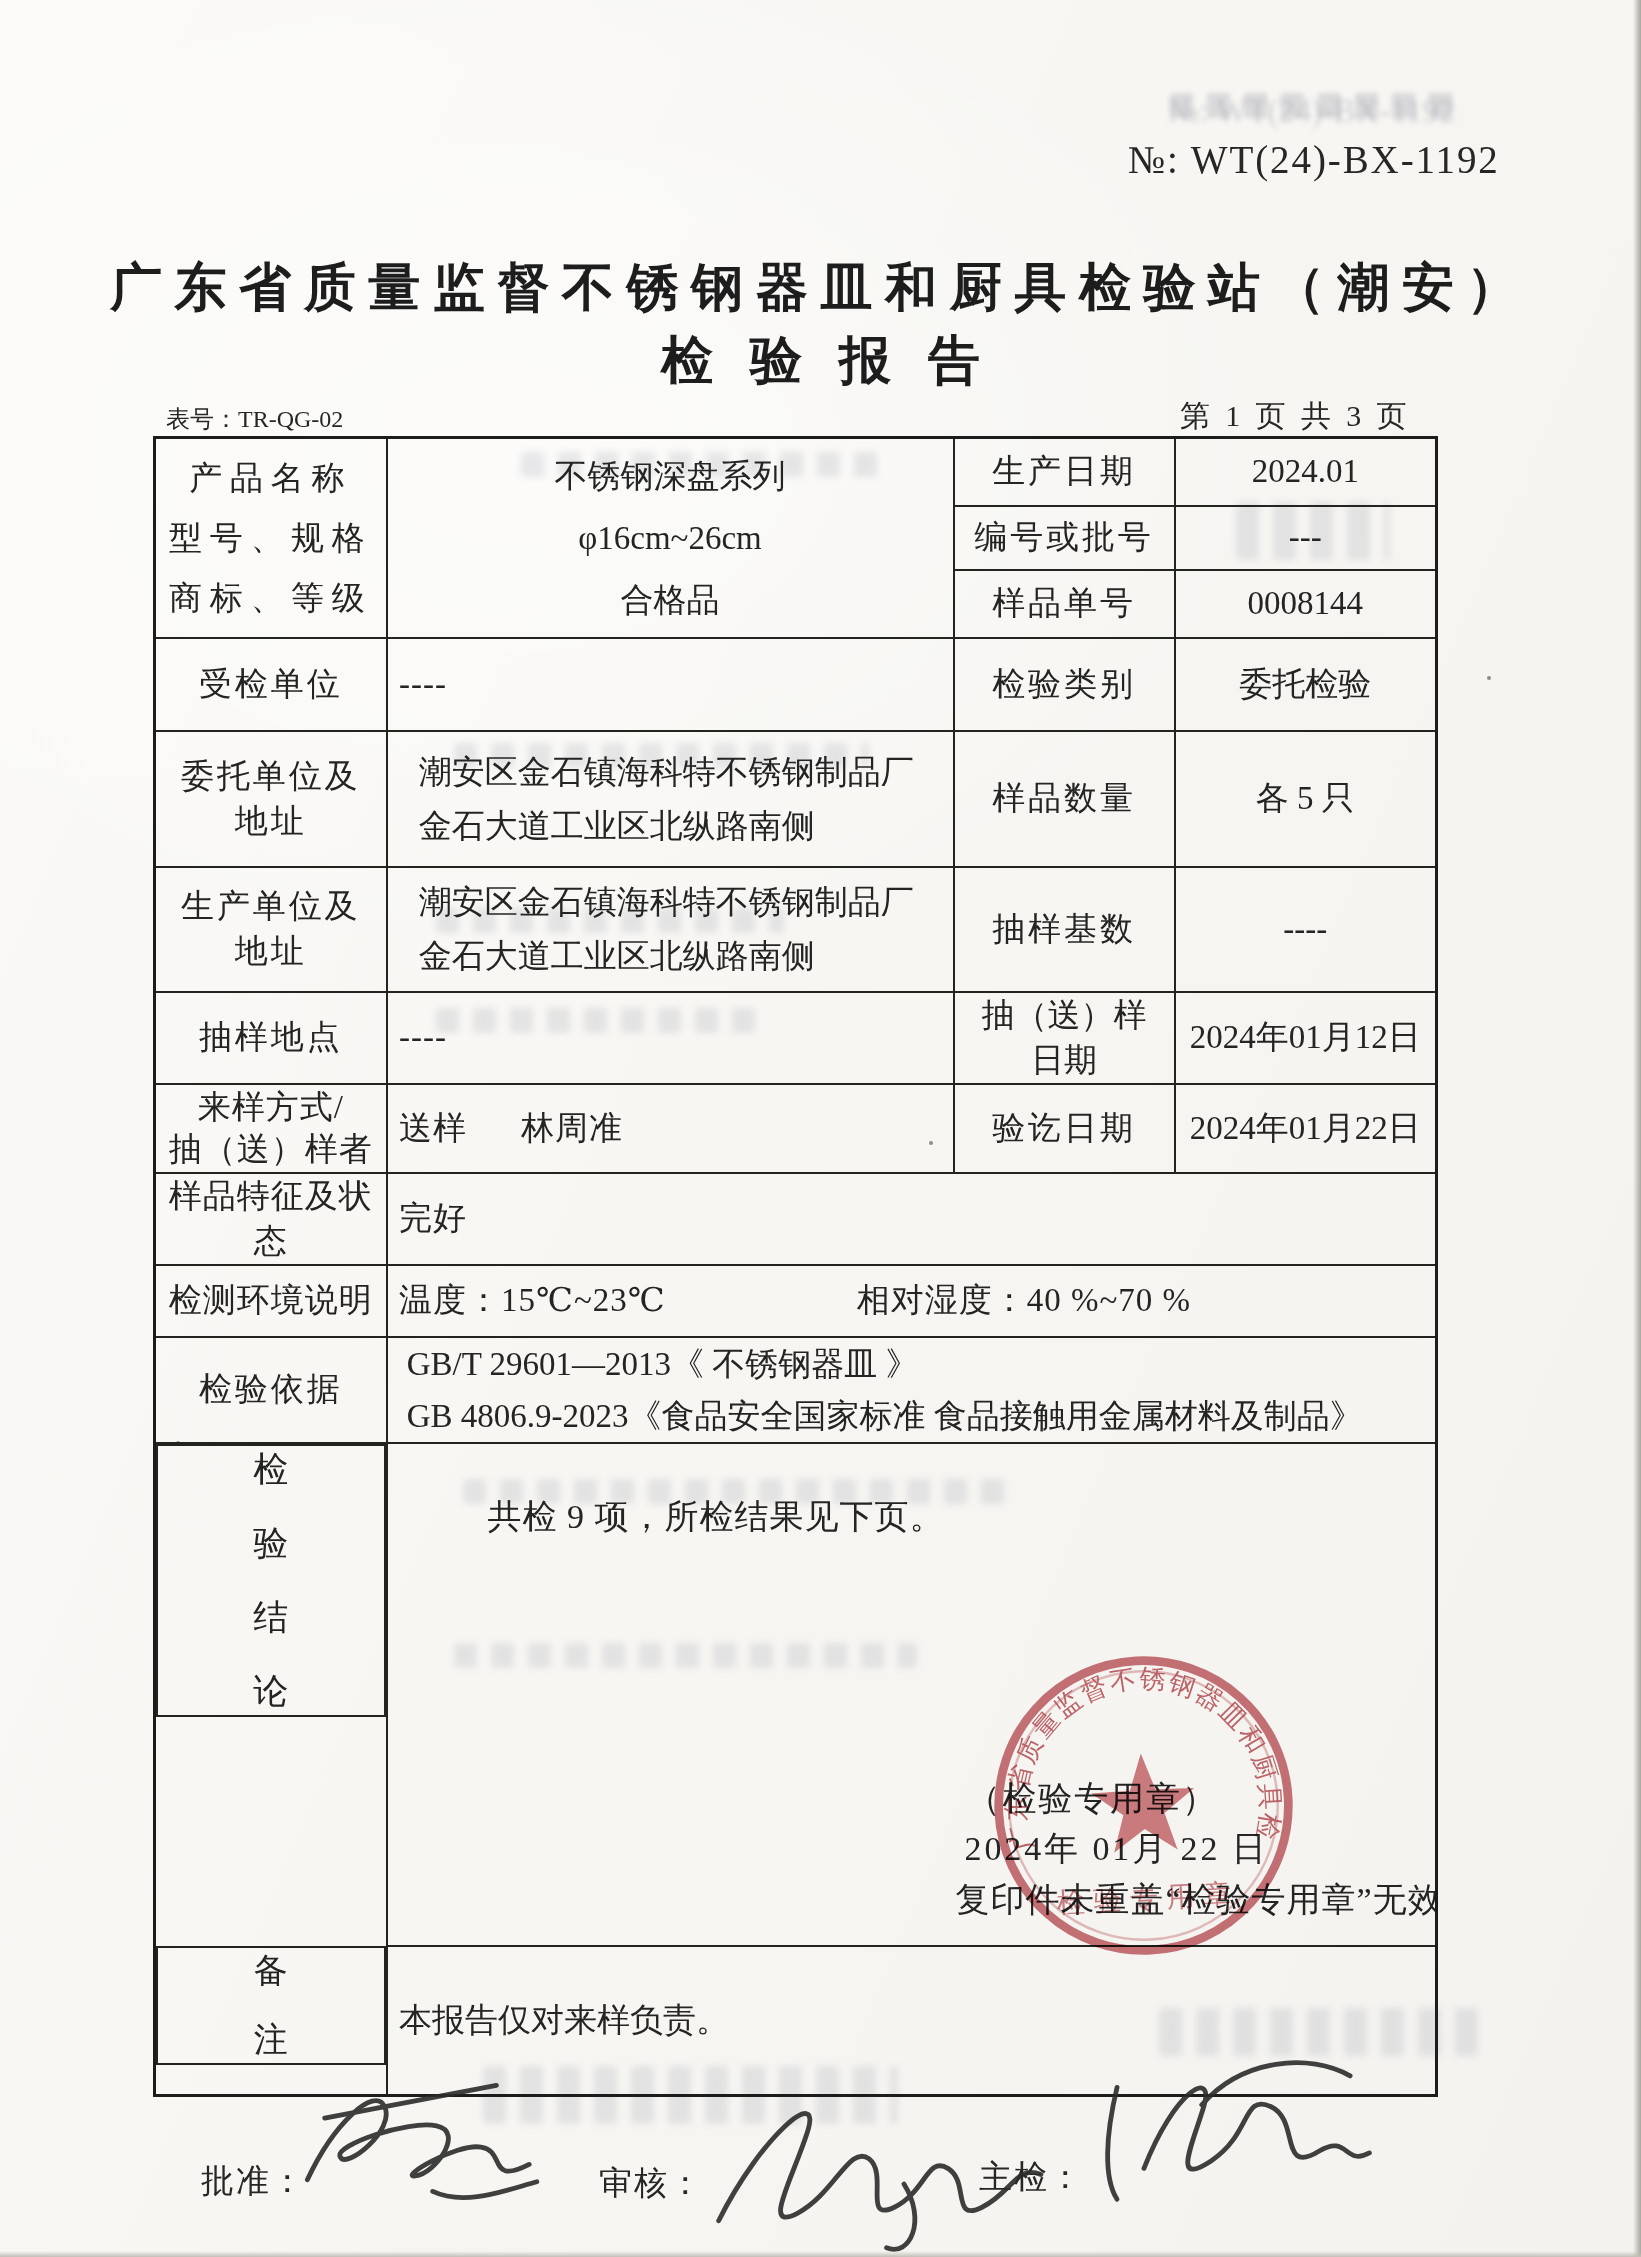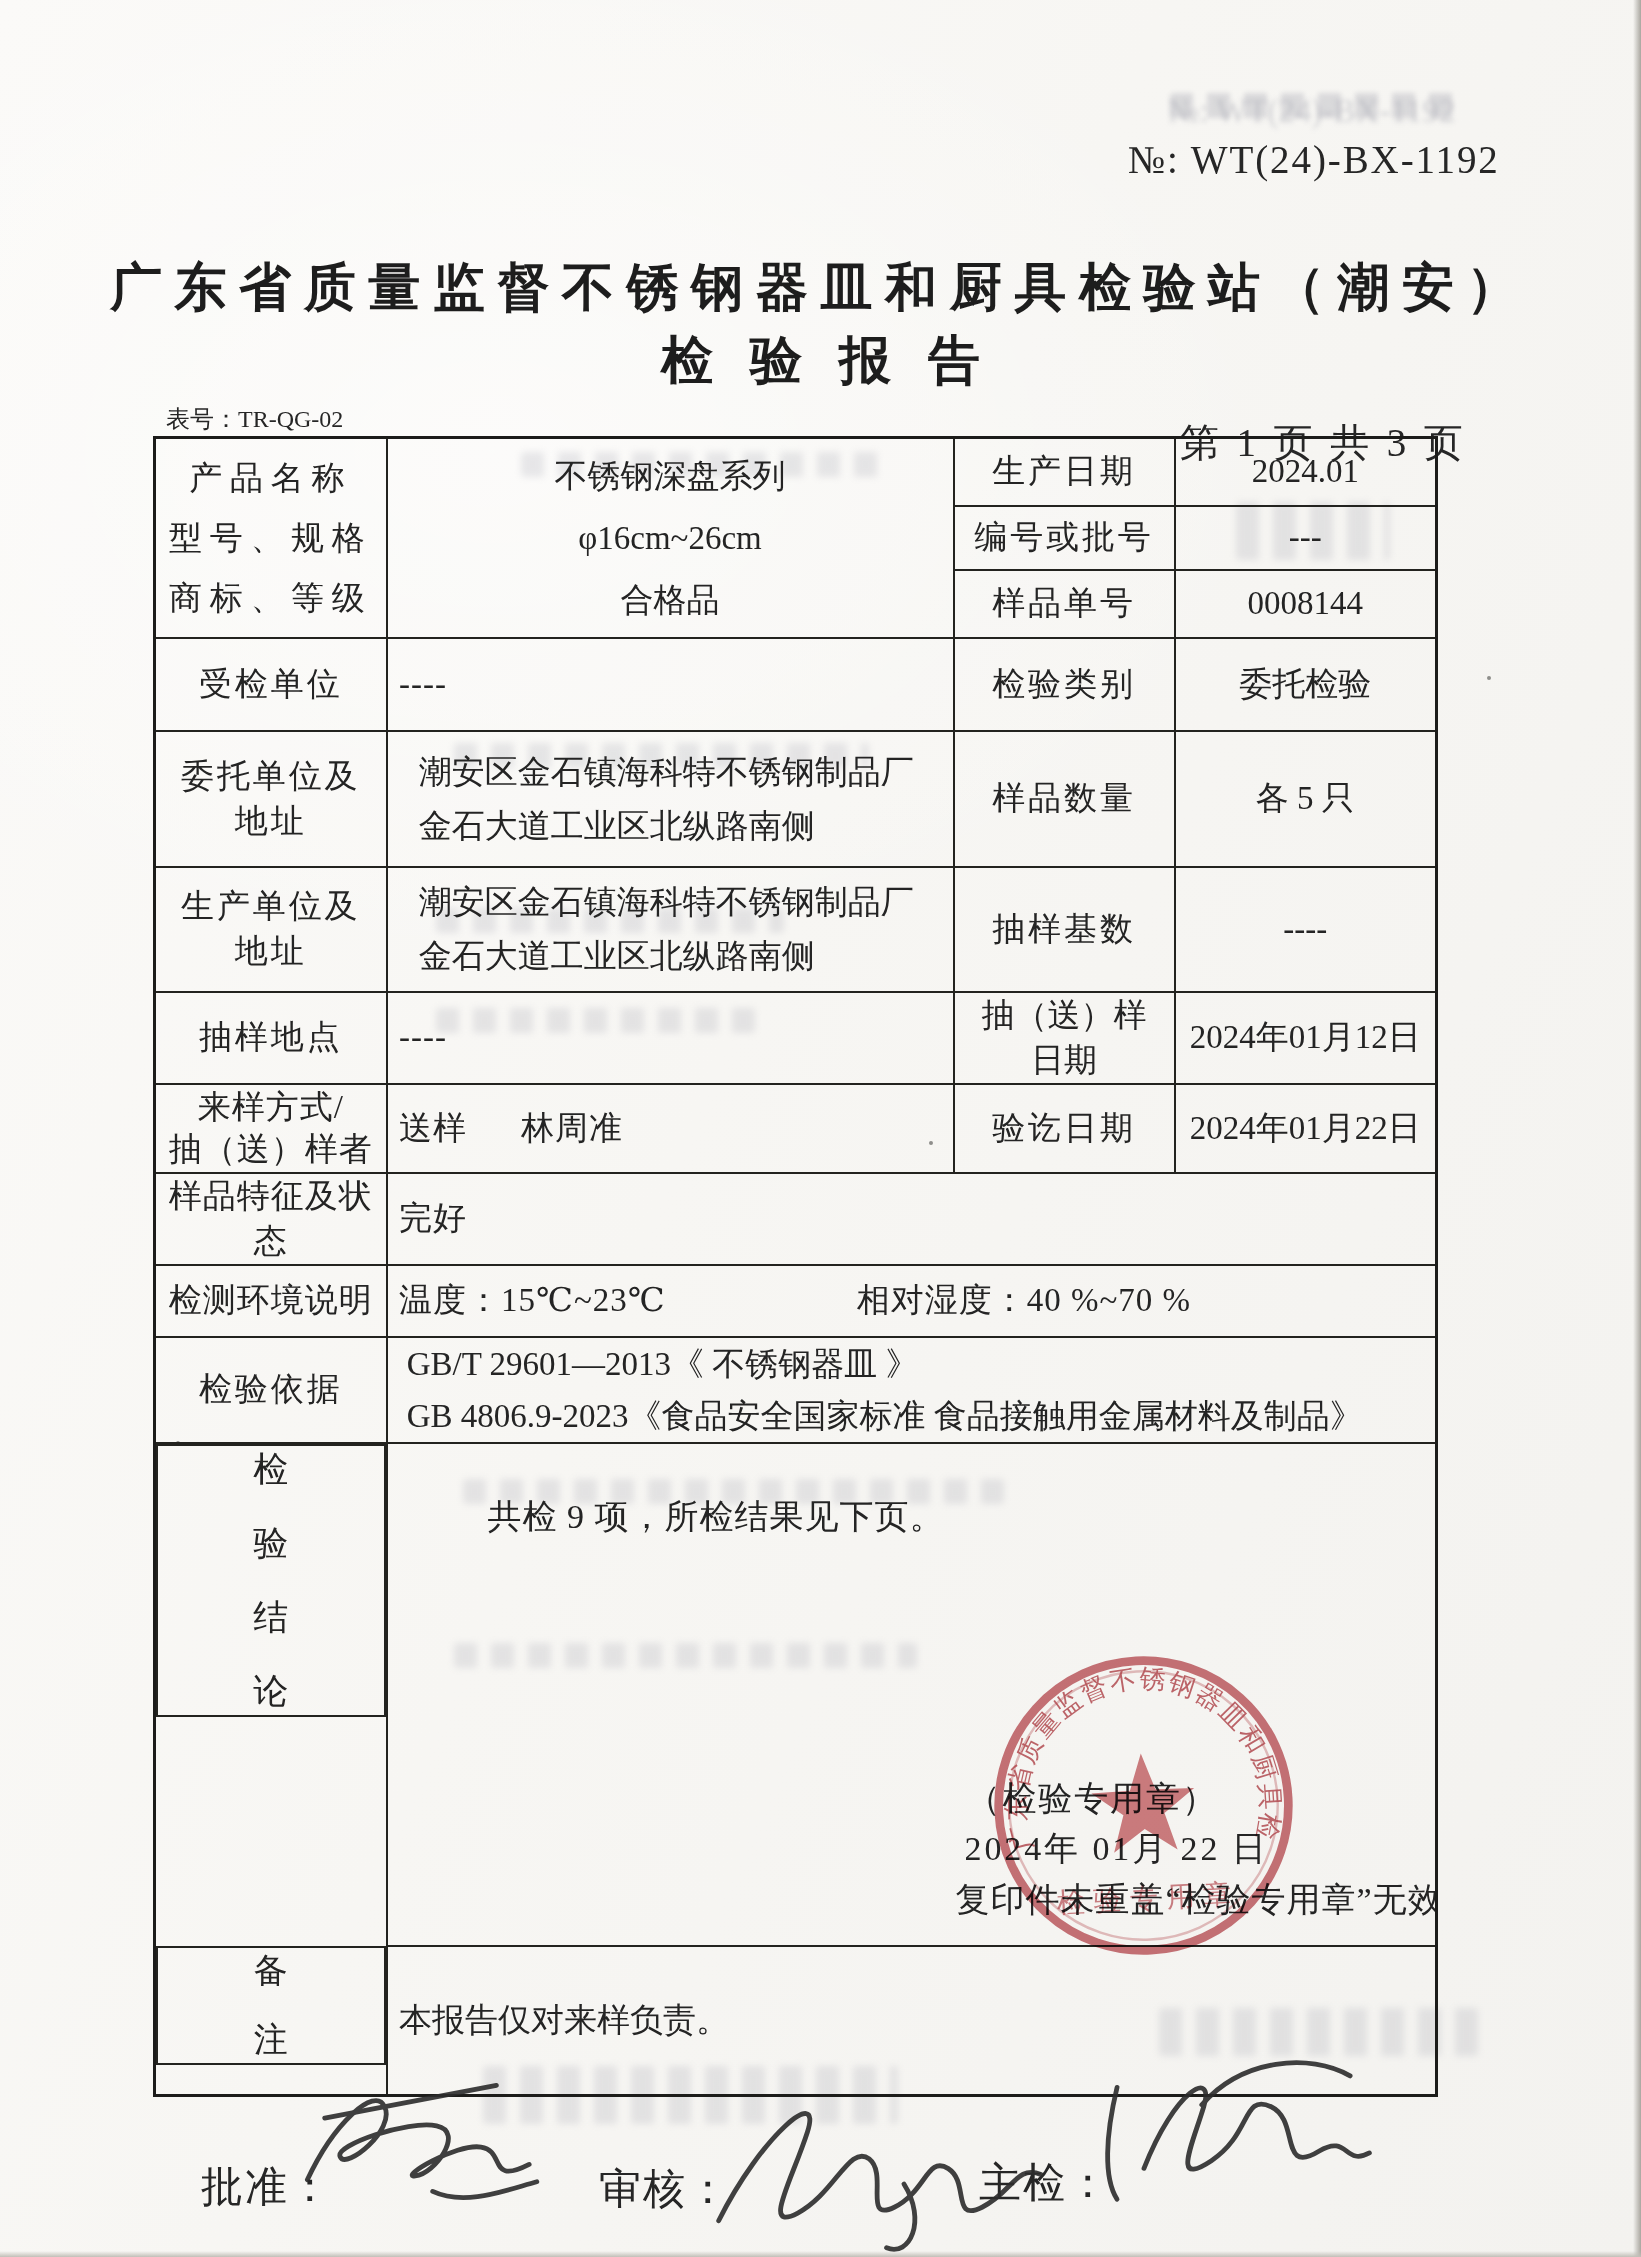"第 1 页 共 3" .page-ind { font-size: 39px -> 30px; top: 416px -> 396px }
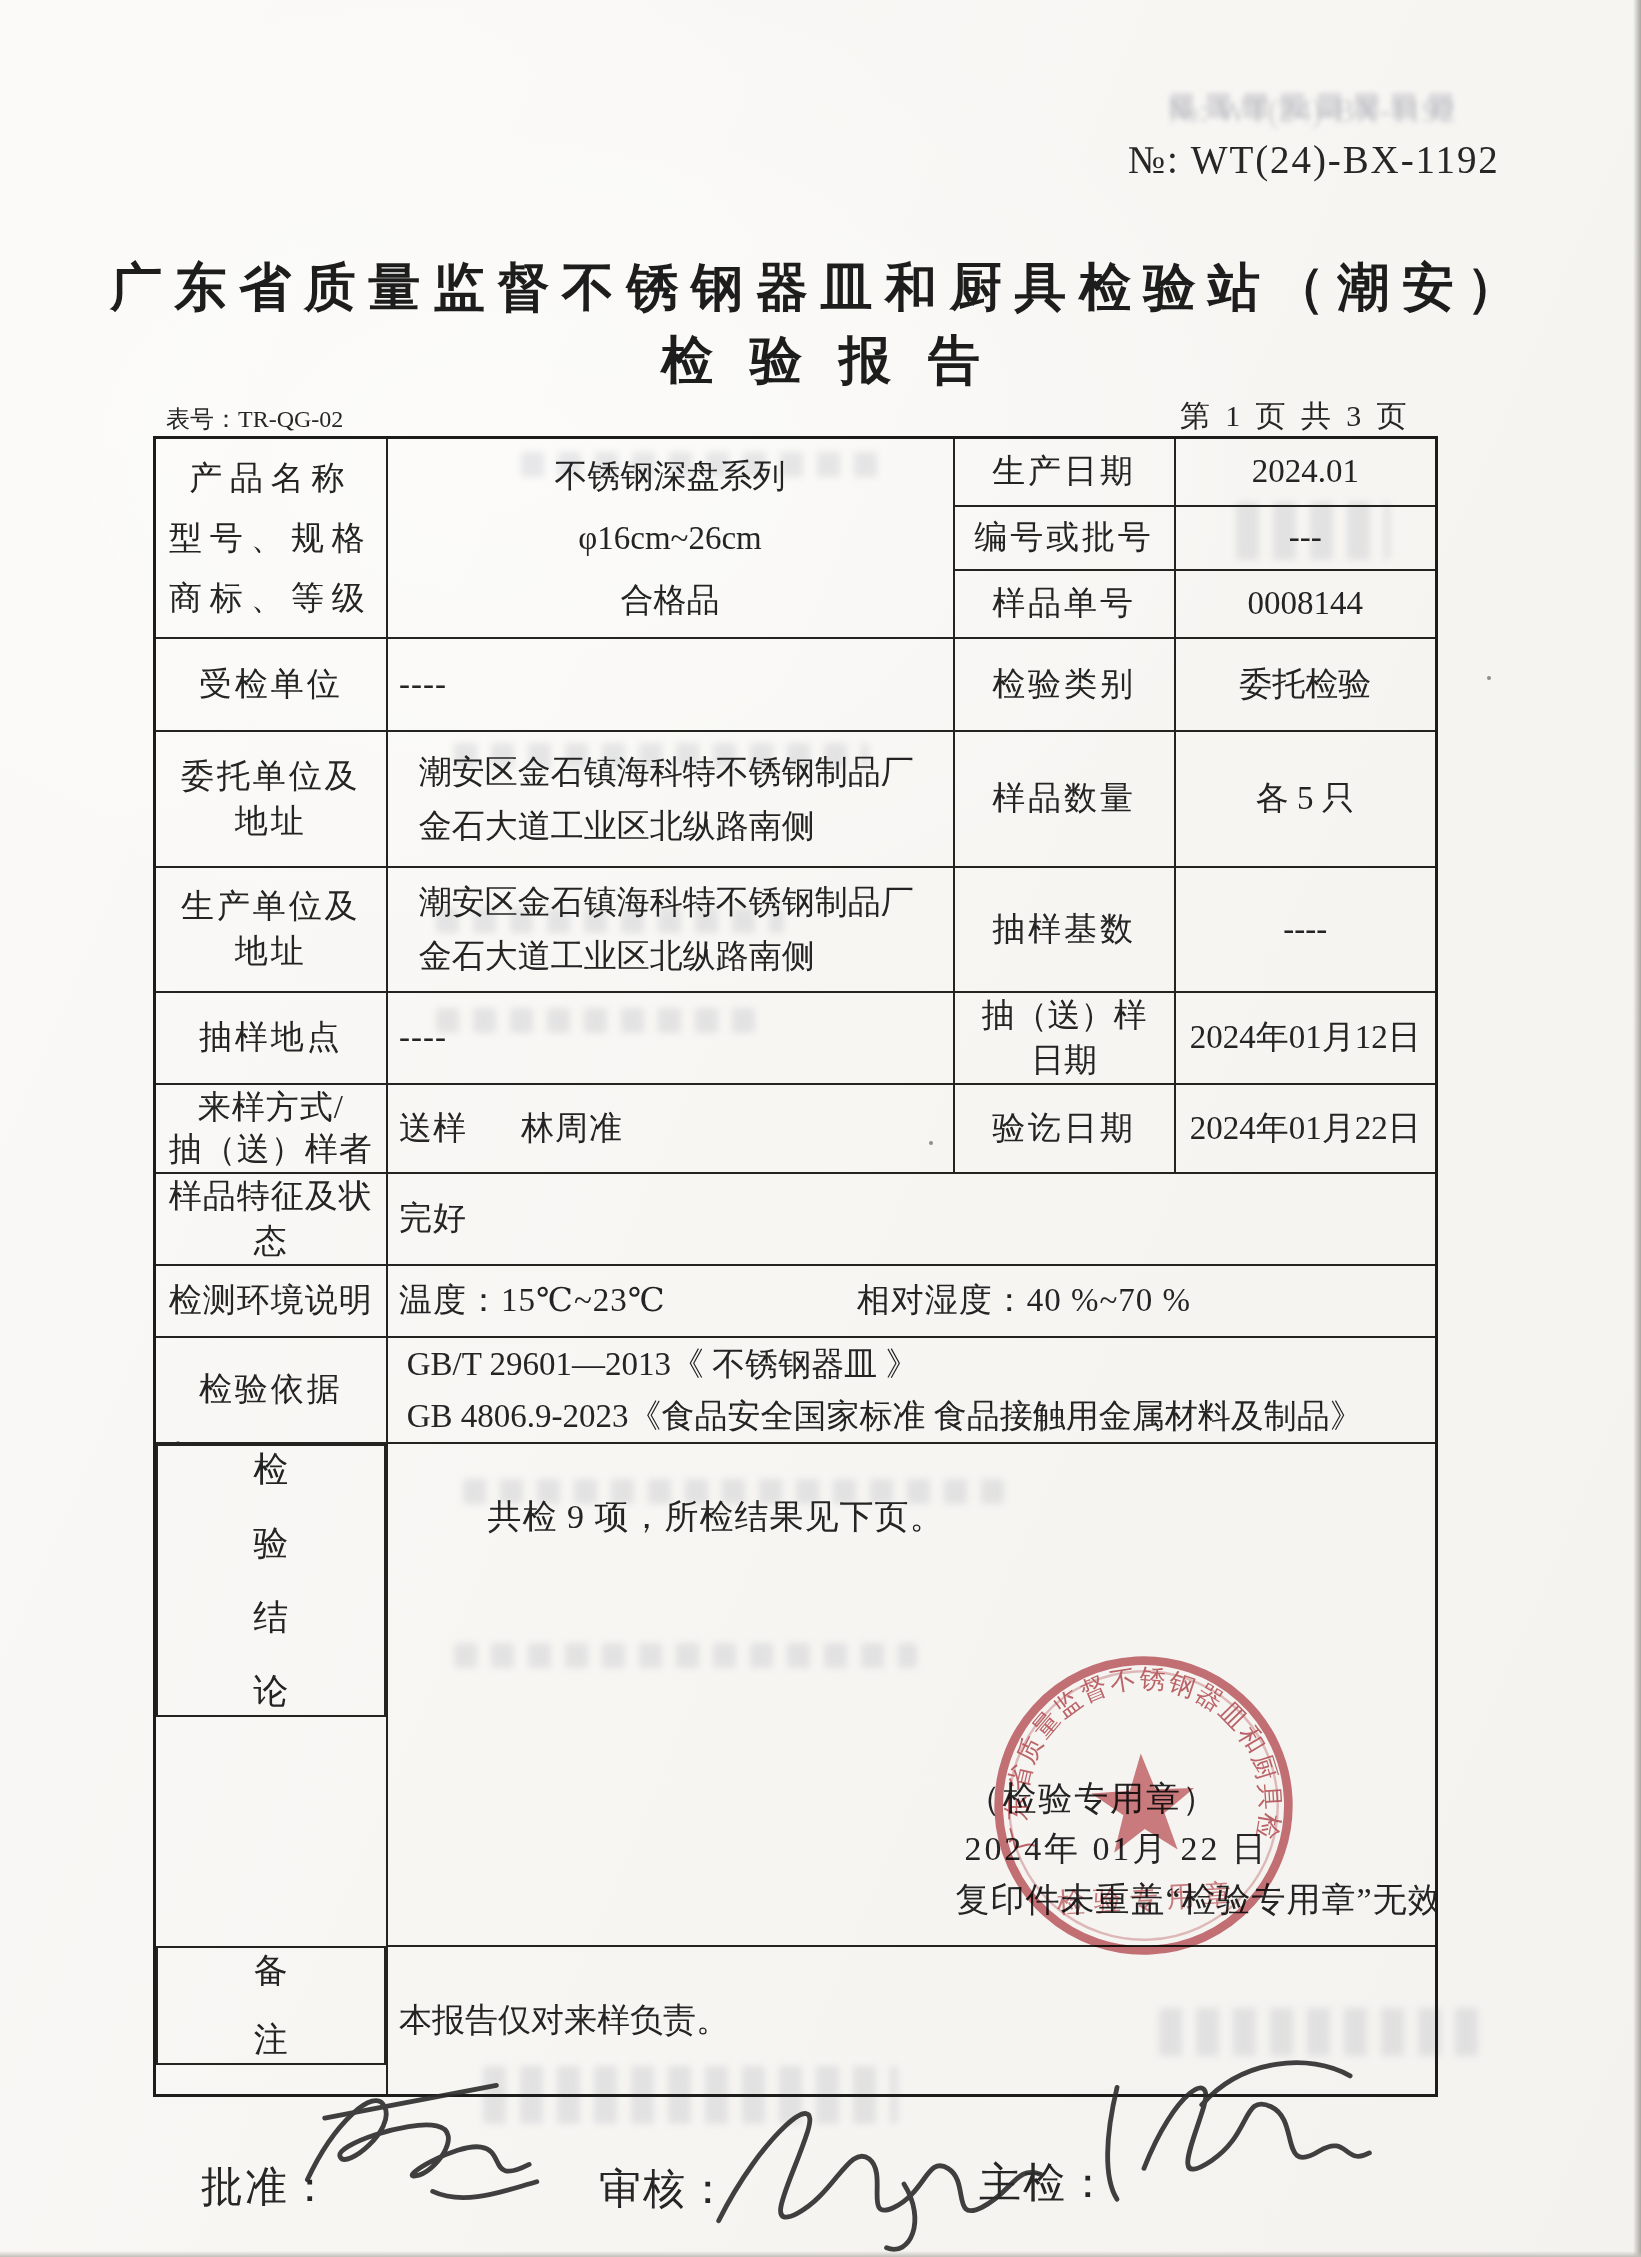"批准：" .footer-label { font-size: 42px -> 33px }
